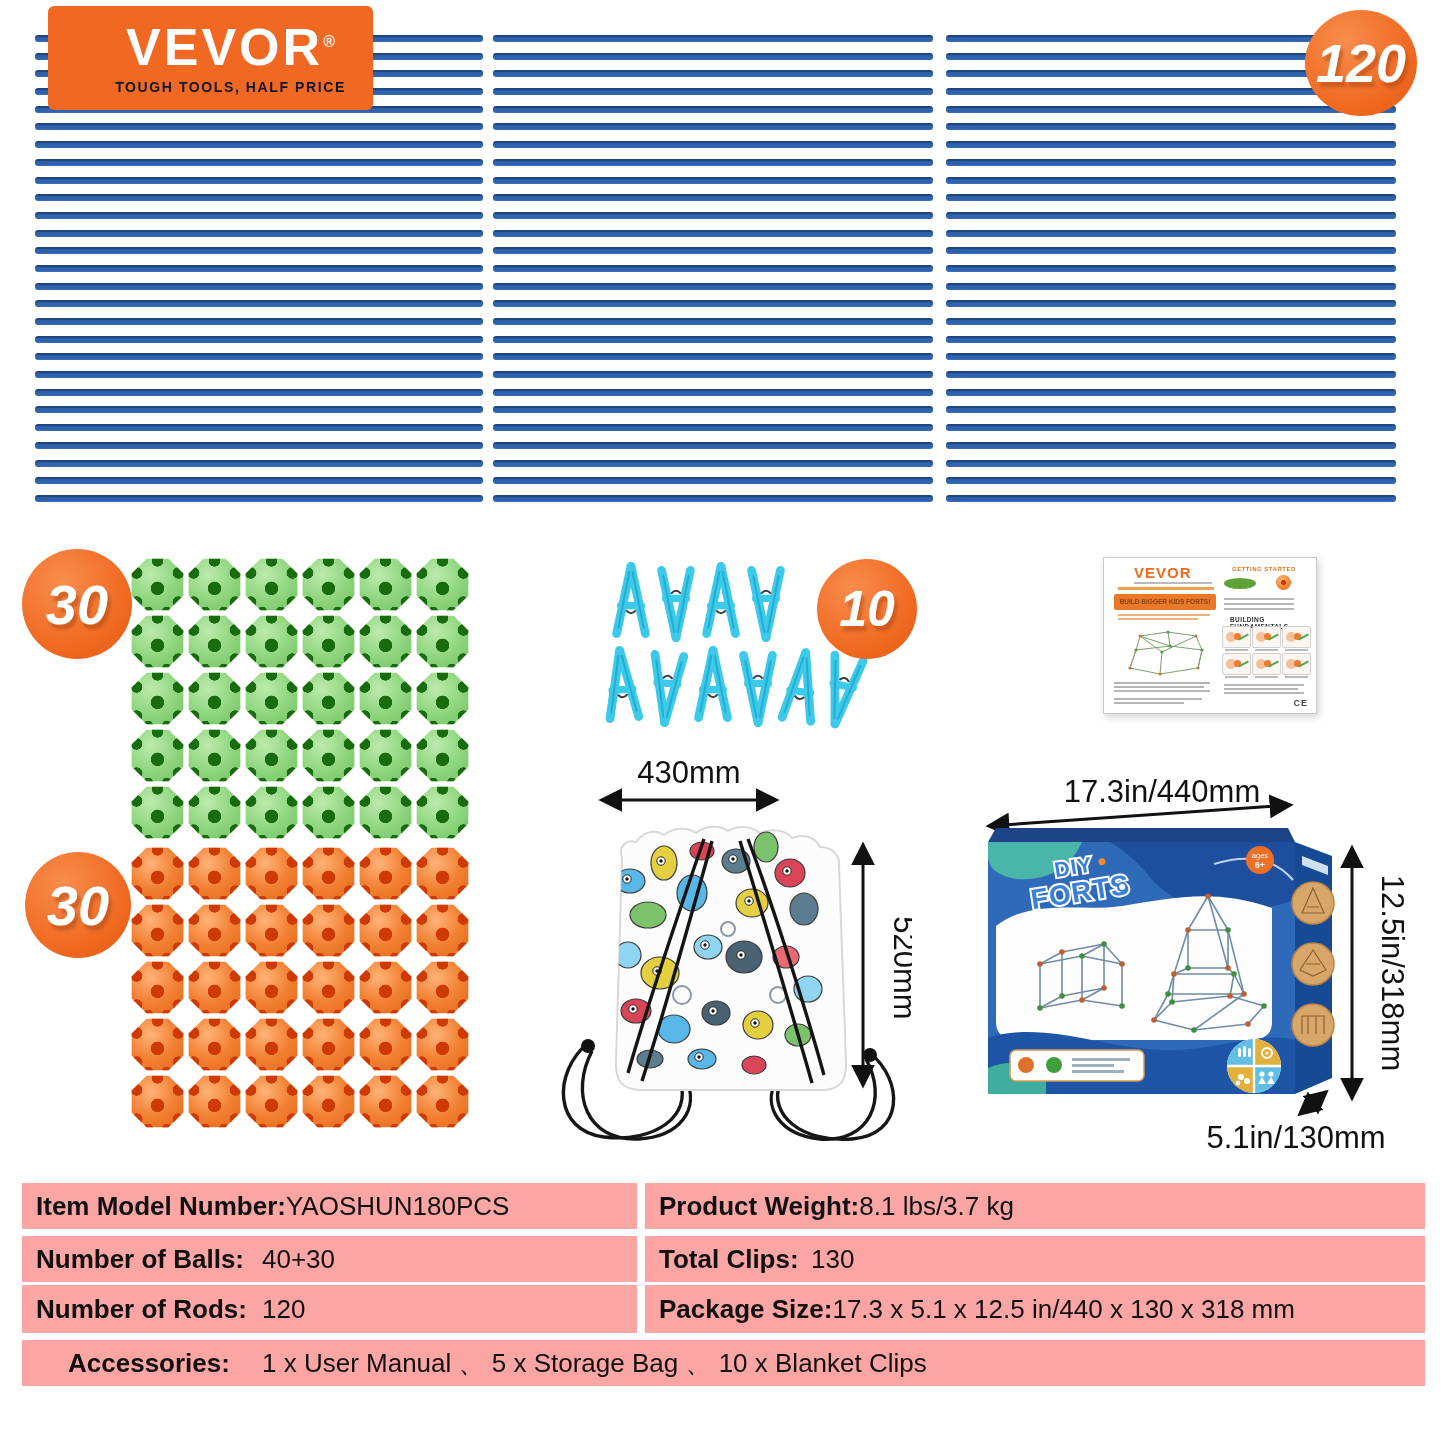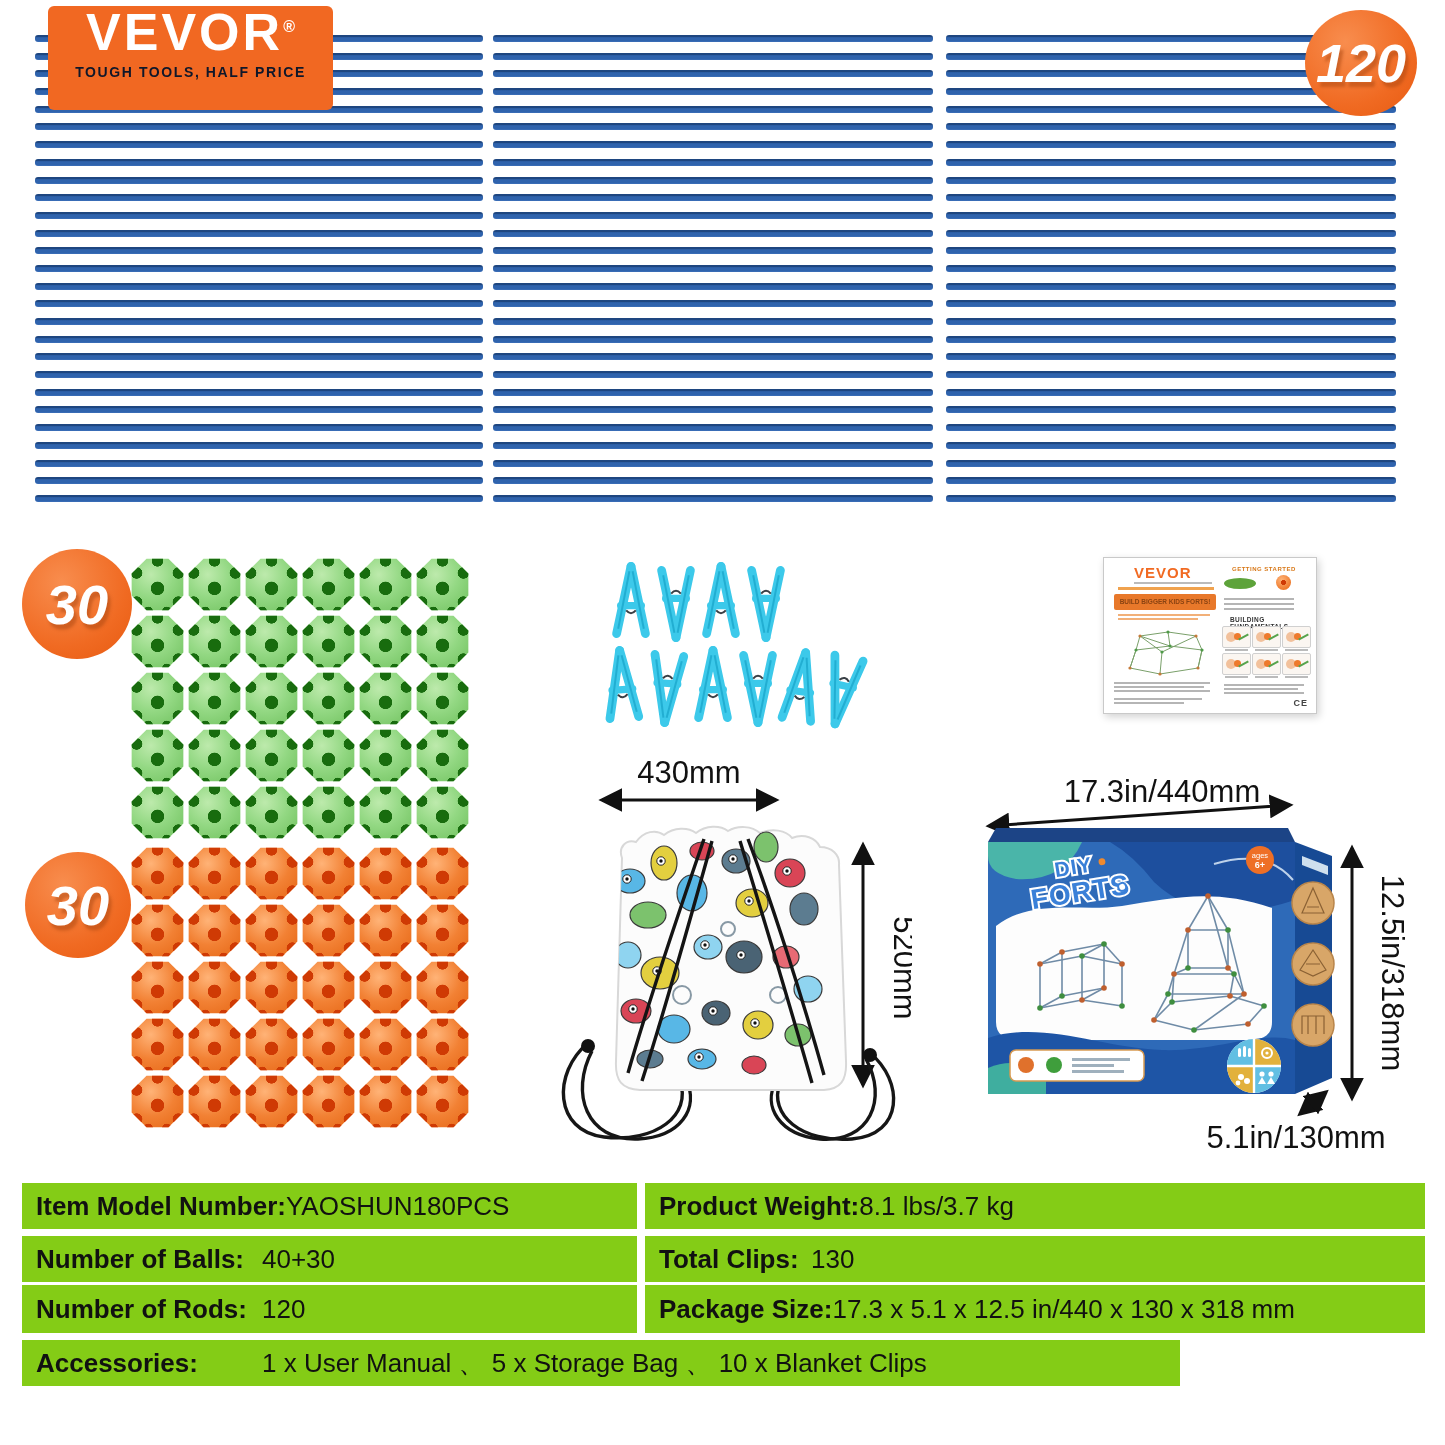"VEVOR®" .vevor-logo { justify-content: flex-start -> center; padding-left: none -> 40px }
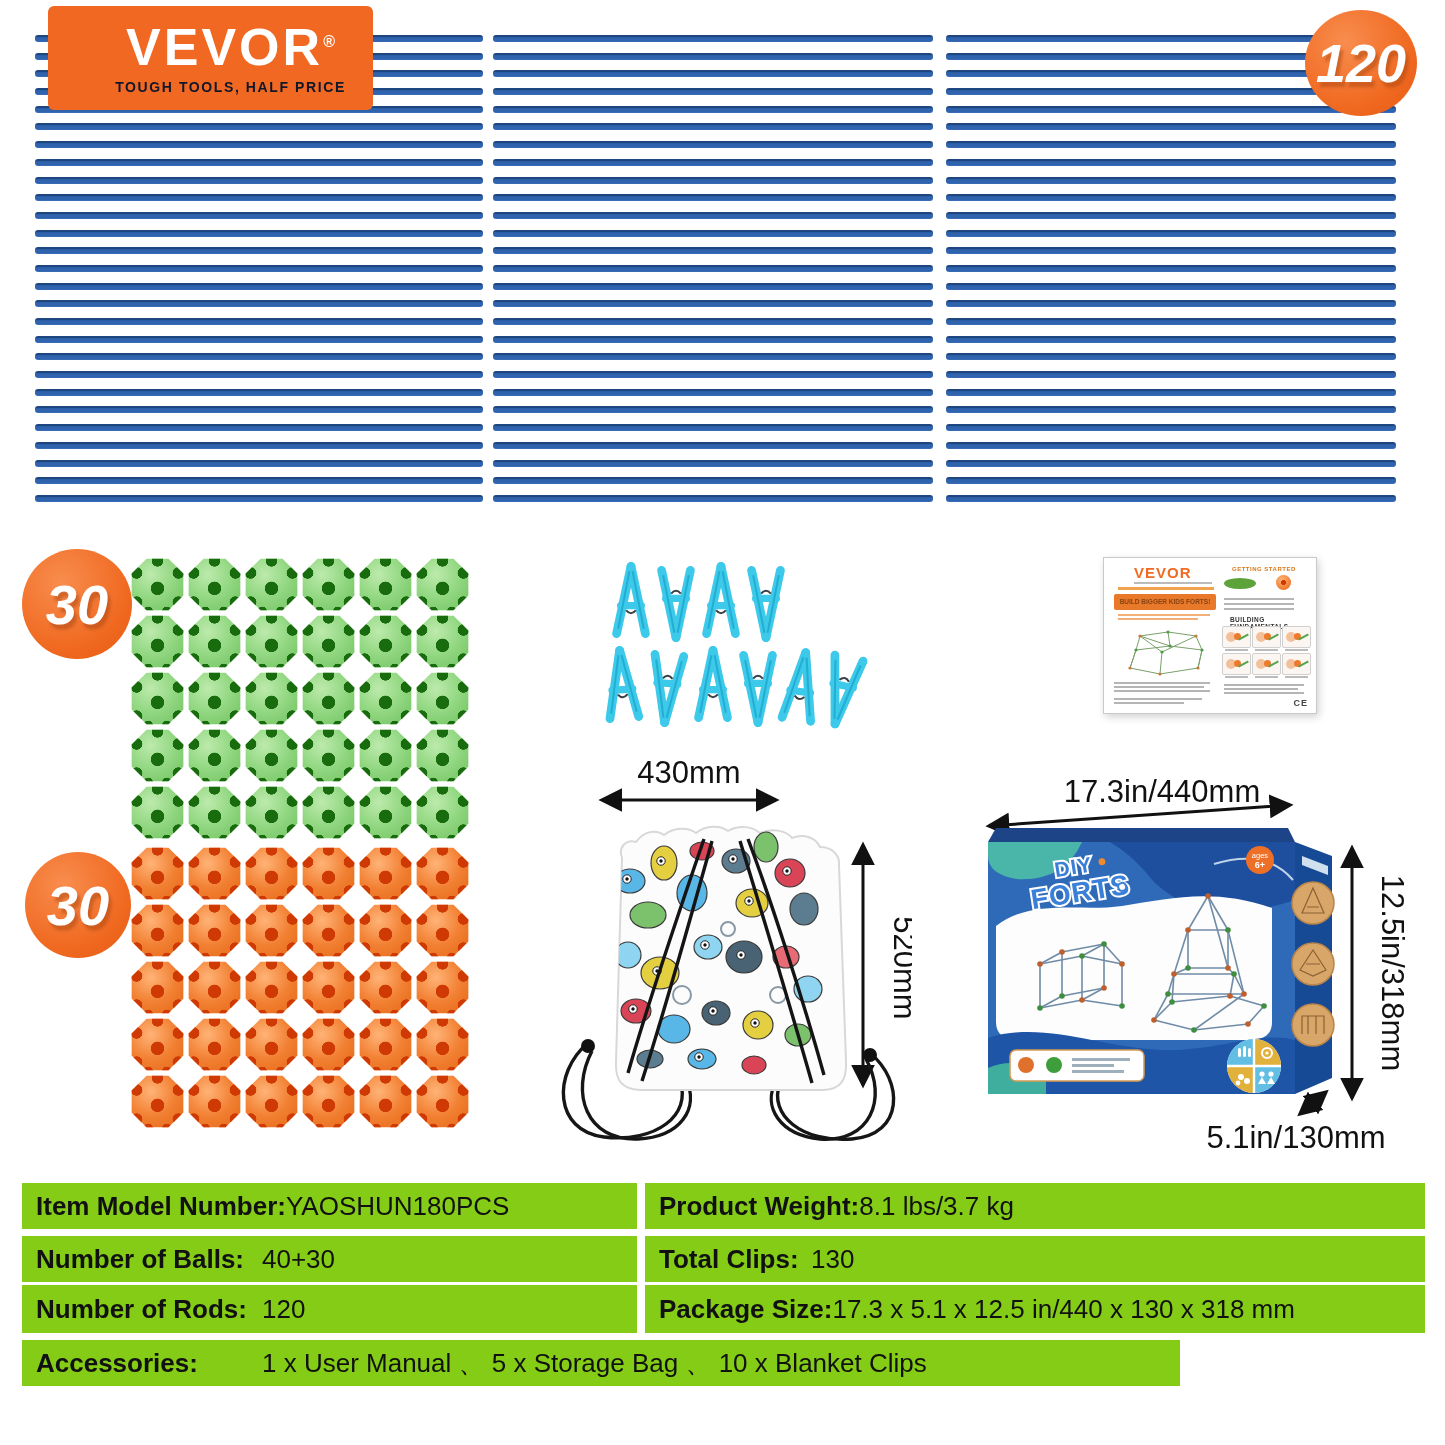"10" div.badge { html: none -> <div> <span>10</span> </div> }
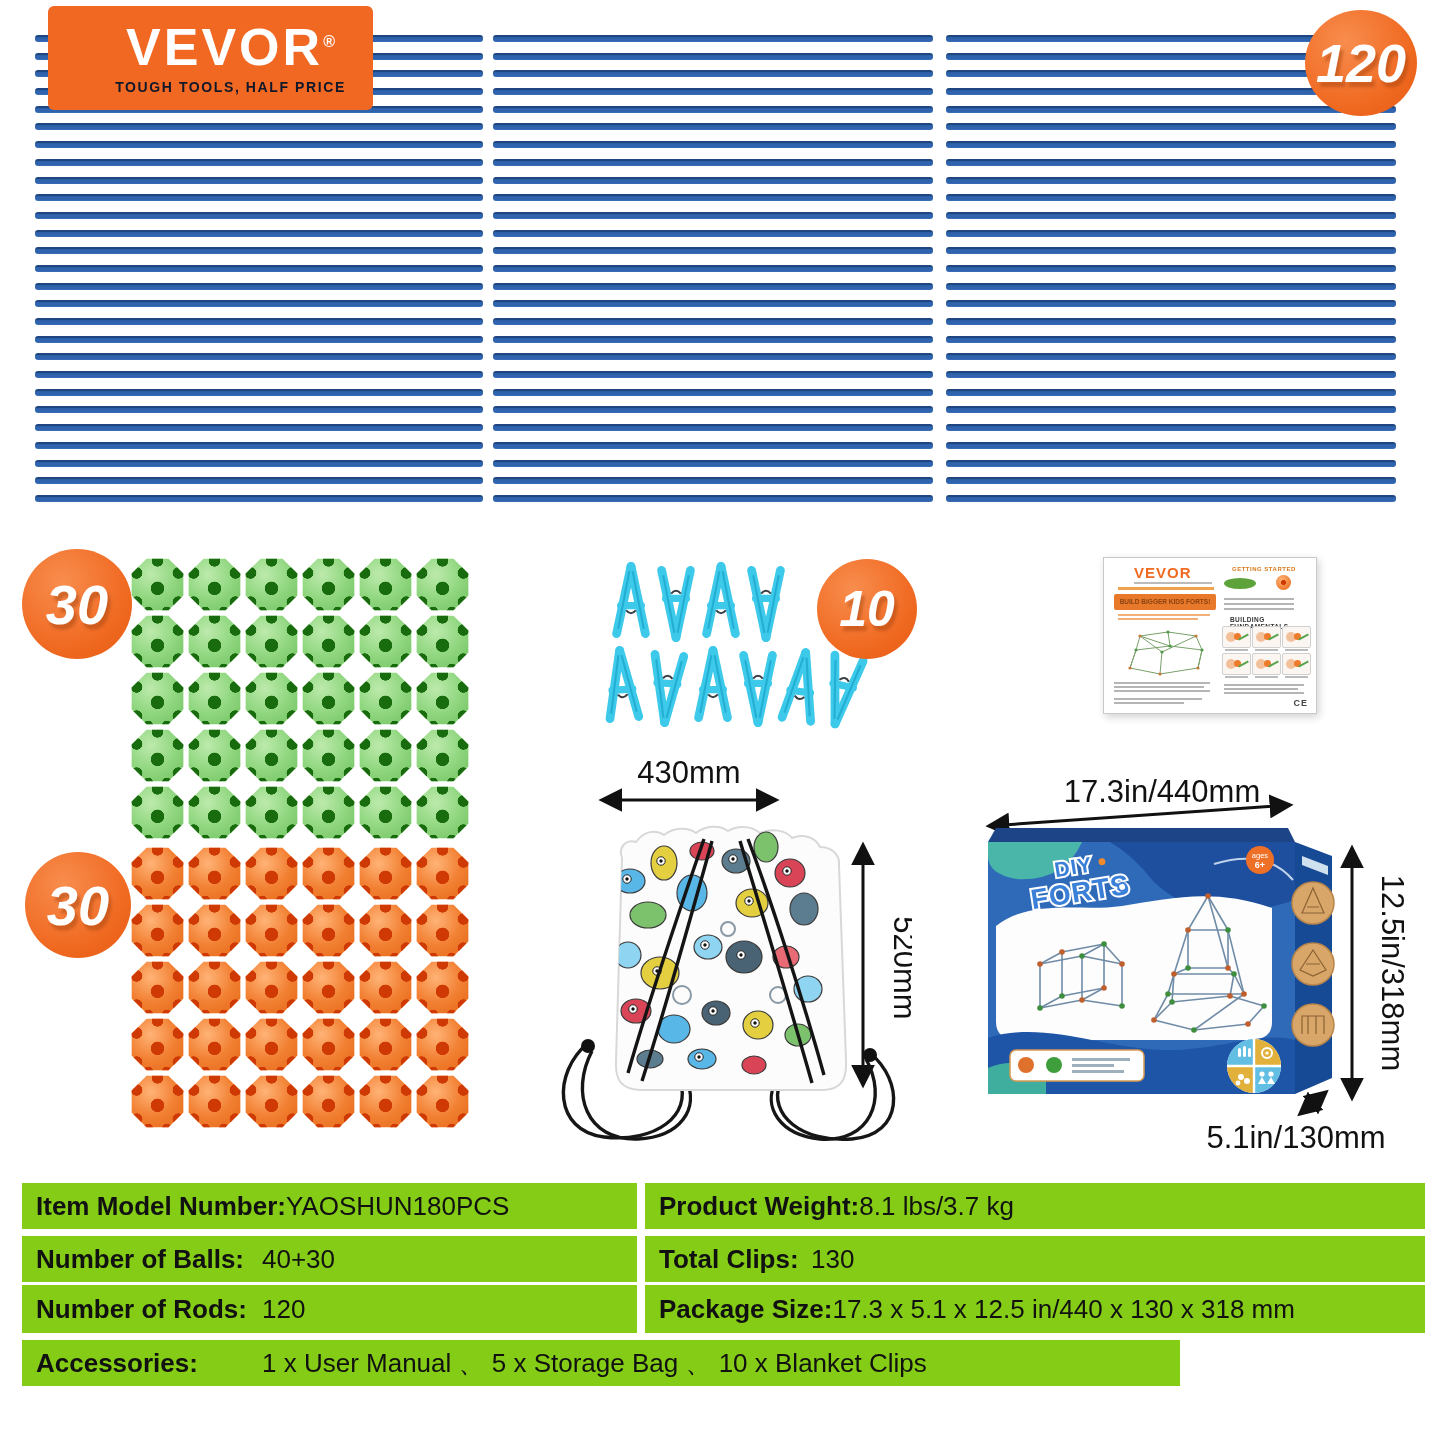"Item Model Number:" .srow { background: #84cc16 -> #fca5a5 }
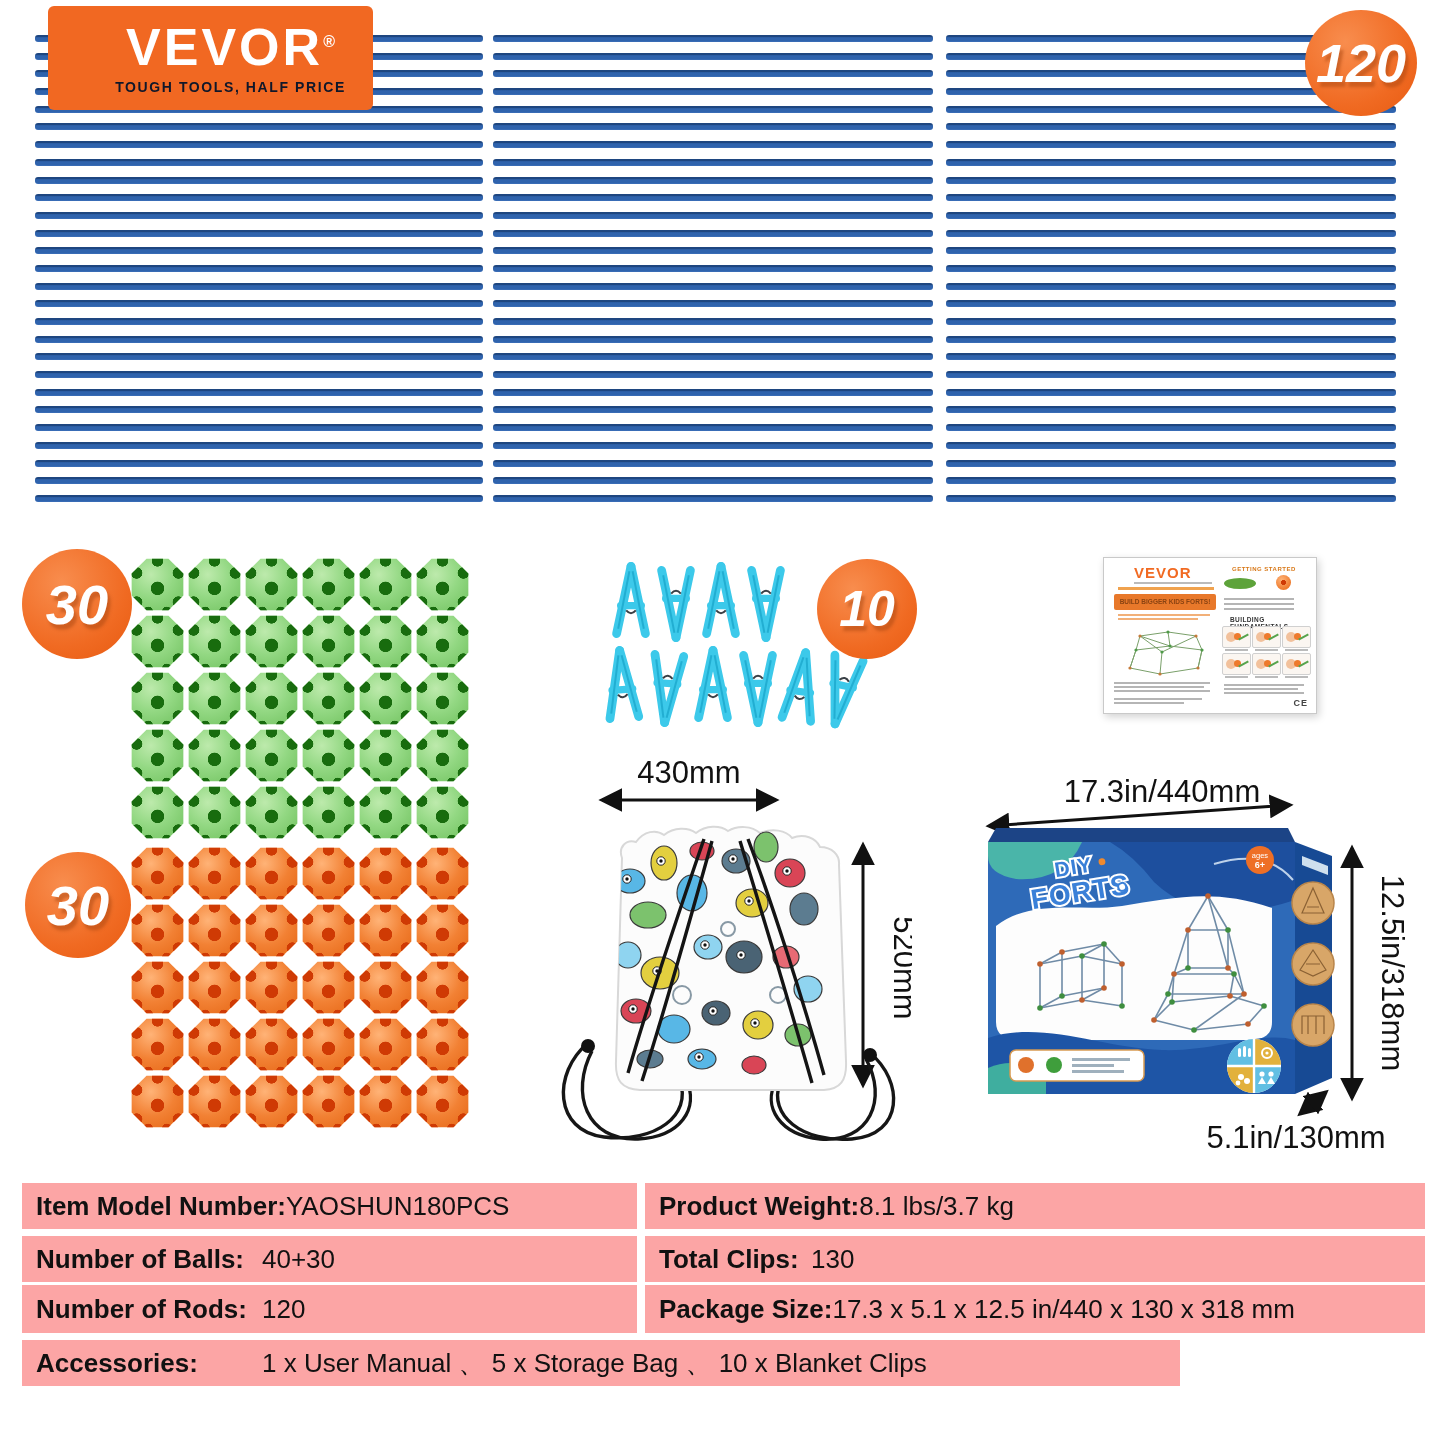"Accessories:" div.srow { text-align: none -> center; width: 1158px -> 1403px }
